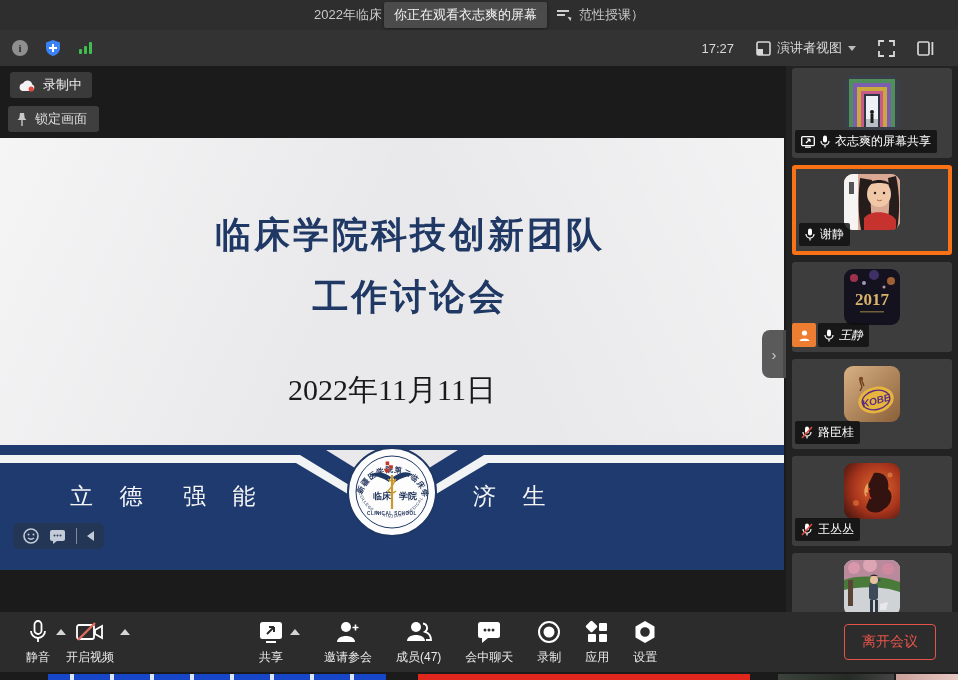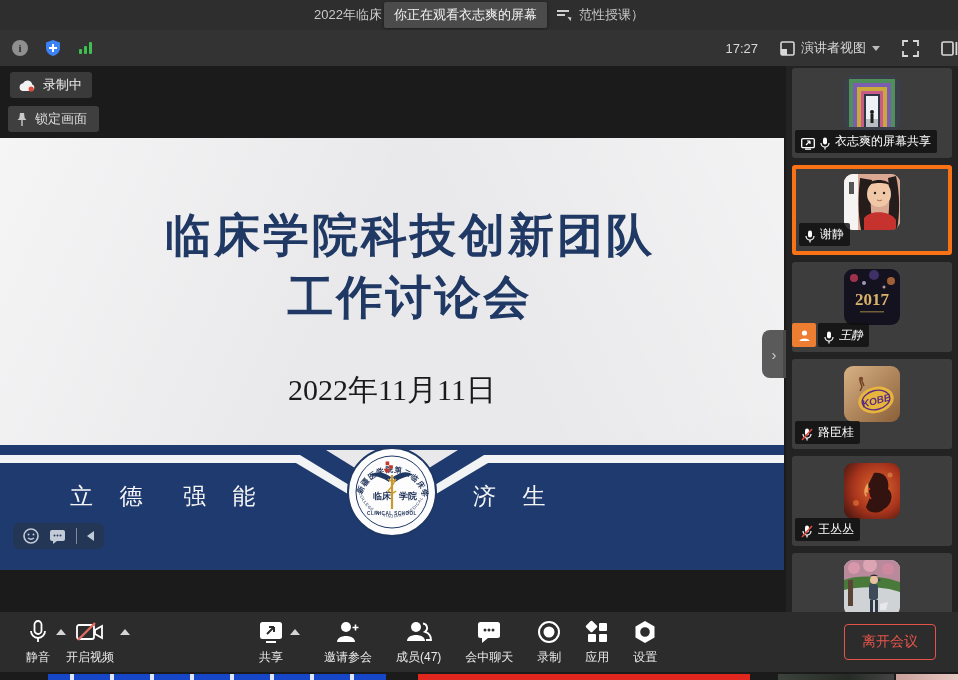"17:27" .statusbar .right { padding-right: 0 -> 24px }
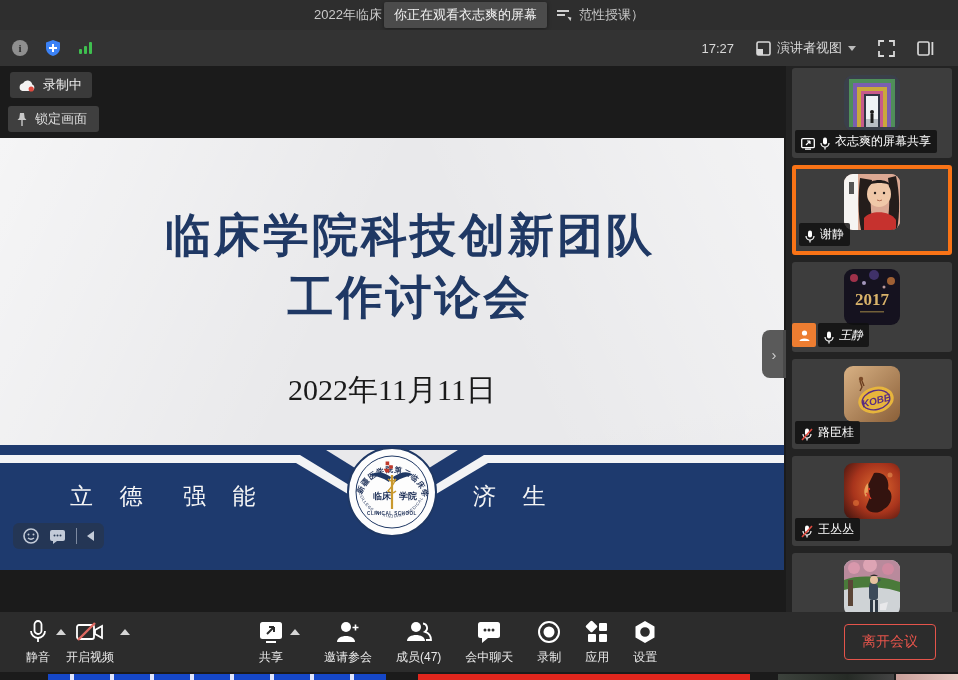"衣志爽的屏幕共享" .nameplate { align-items: flex-end -> center }
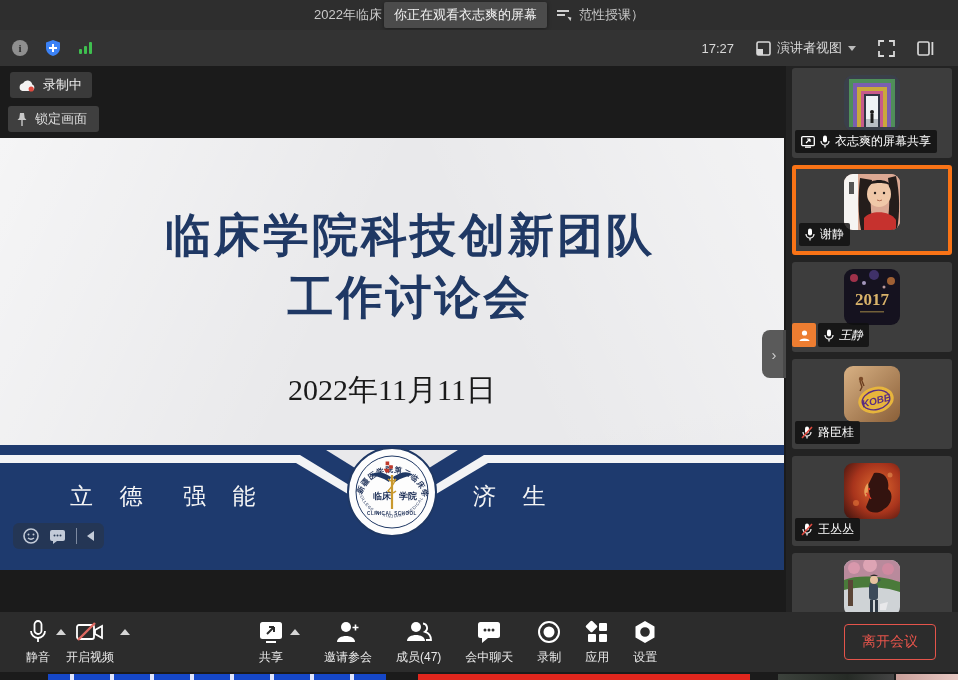"临床学院科技创新团队" .slide-title { font-size: 46px -> 36px }
